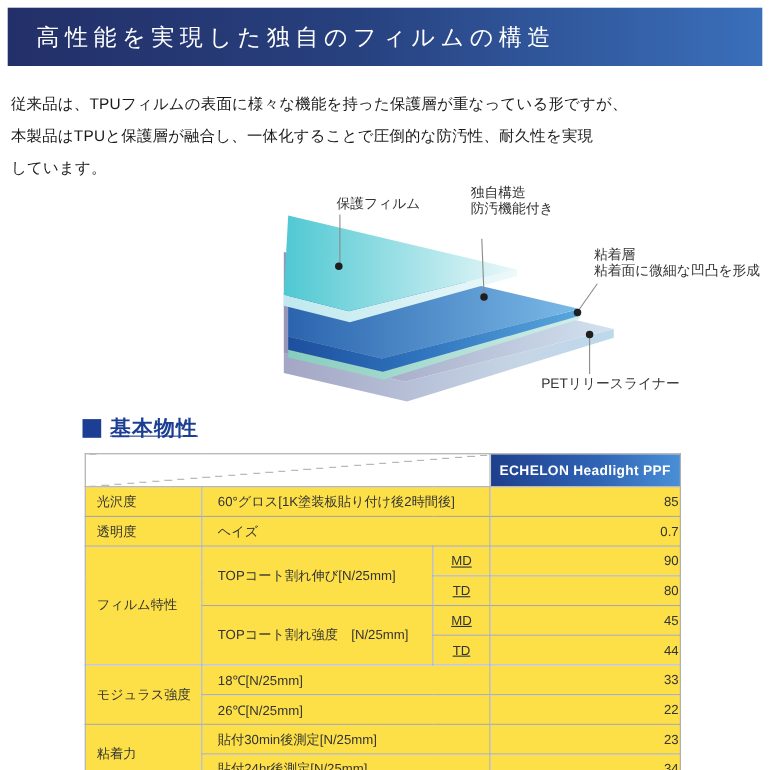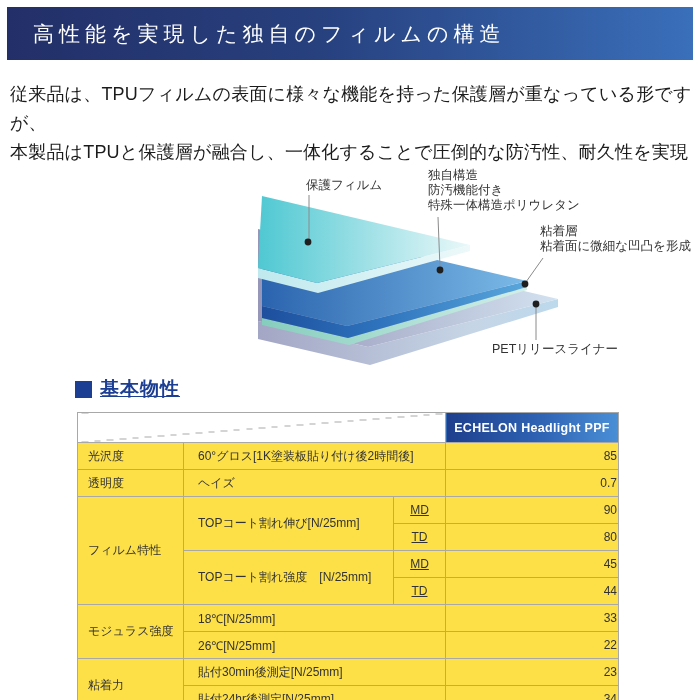"従来品は、TPUフィルムの表面に様々な機能を持った保護層が重なっている形ですが、" .intro { font-size: 18px -> 14px }
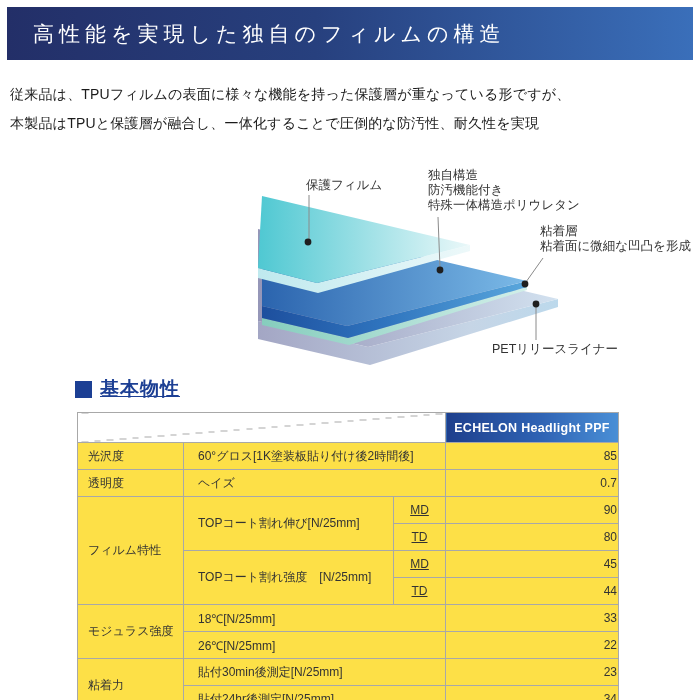"しています。" div { html: none -> <div>しています。</div> }
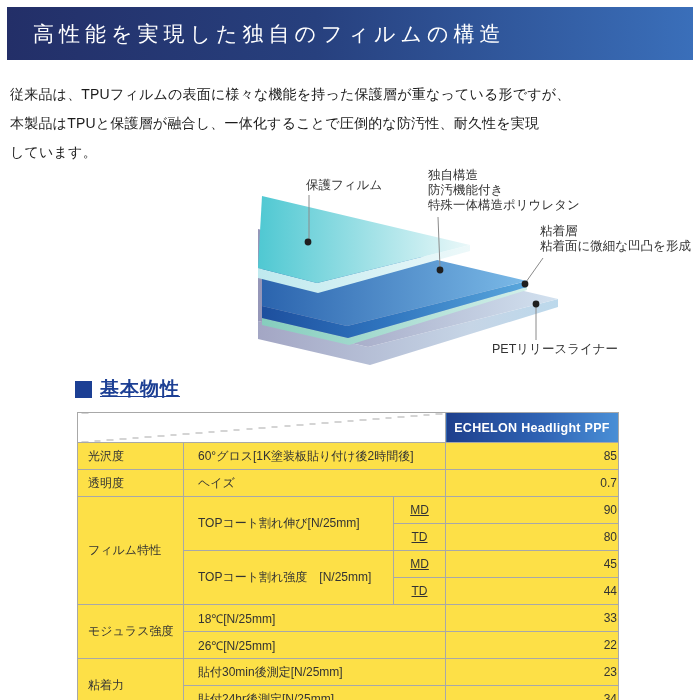"特殊一体構造ポリウレタン" div { html: <div>特殊一体構造ポリウレタン</div> -> none }
